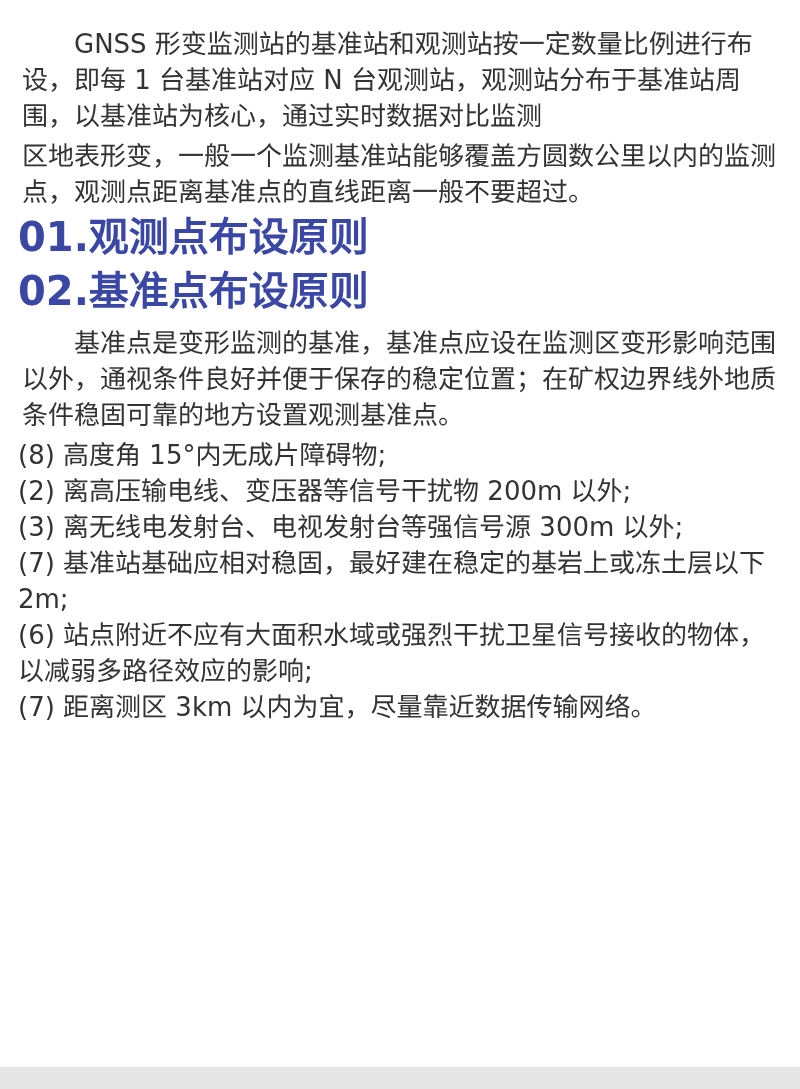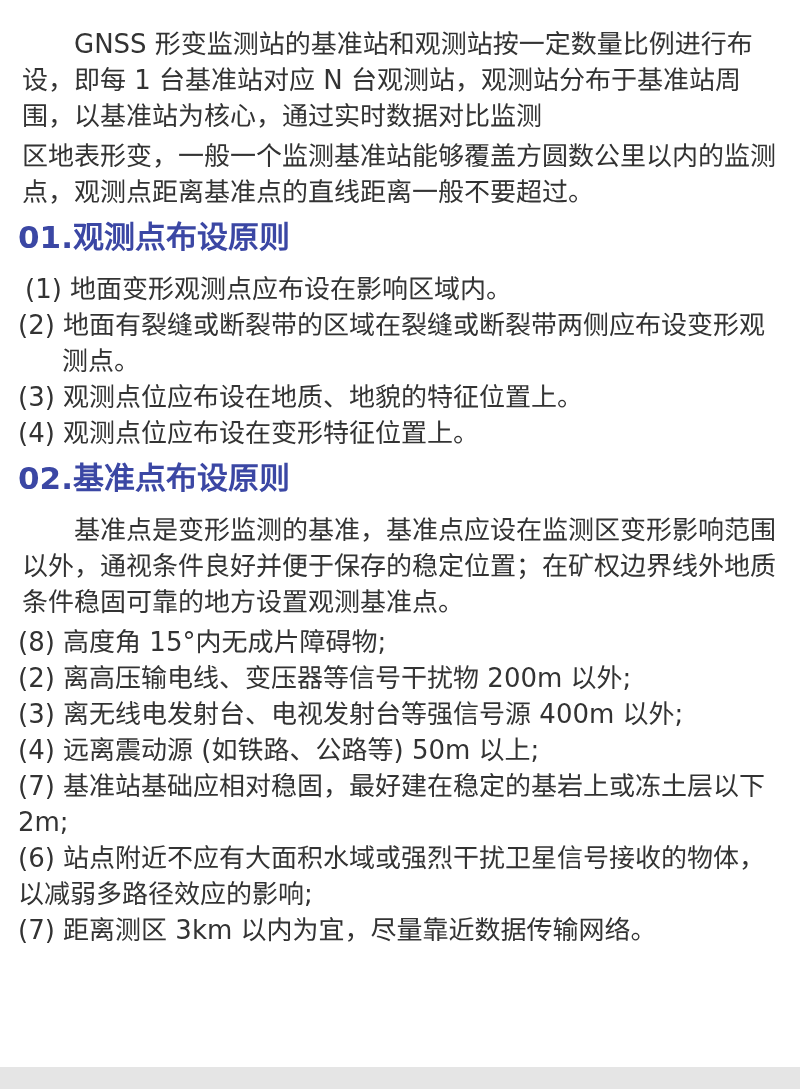"01.观测点布设原则" .sec-heading { font-size: 31px -> 40px }
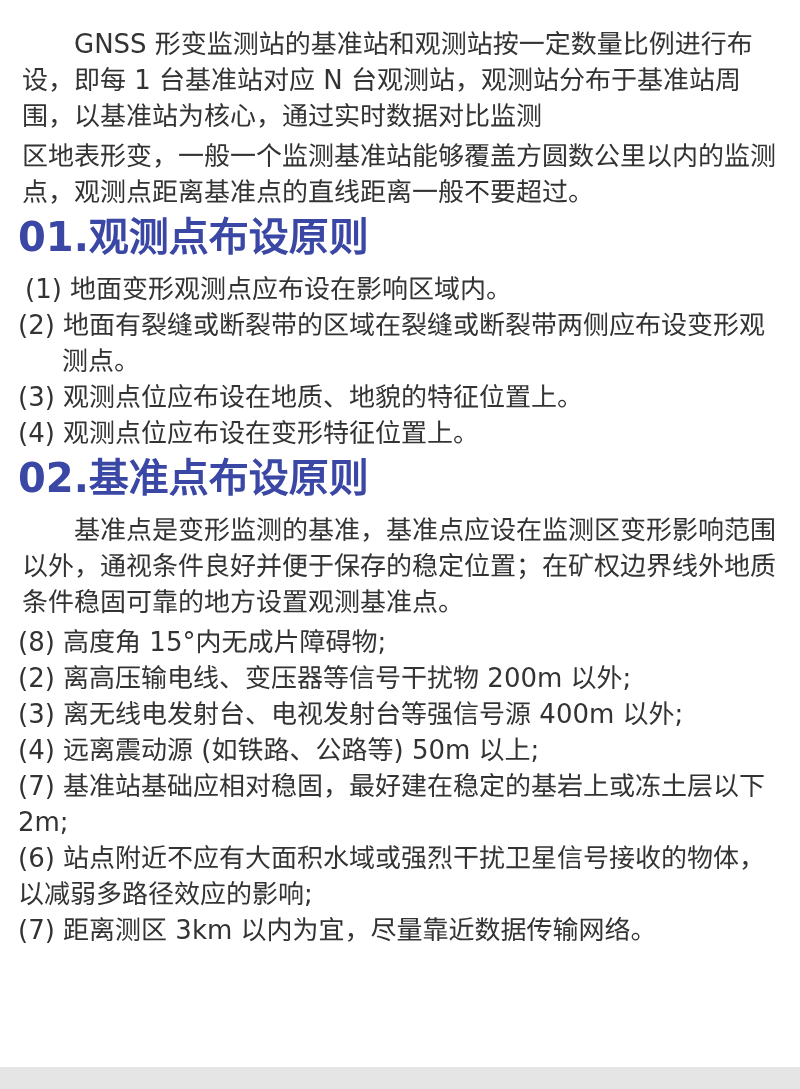"(1) 地面变形观测点应布设在影响区域内。" div.list { html: <div> <p>(1) 地面变形观测点应布设在影响区域内。</p> <p>(2) 地面有裂缝或断裂带的区域在裂缝或断裂带两侧应布设变形观测点。</p> <p>(3) 观测点位应布设在地质、地貌的特征位置上。</p> <p>(4) 观测点位应布设在变形特征位置上。</p> </div> -> none }
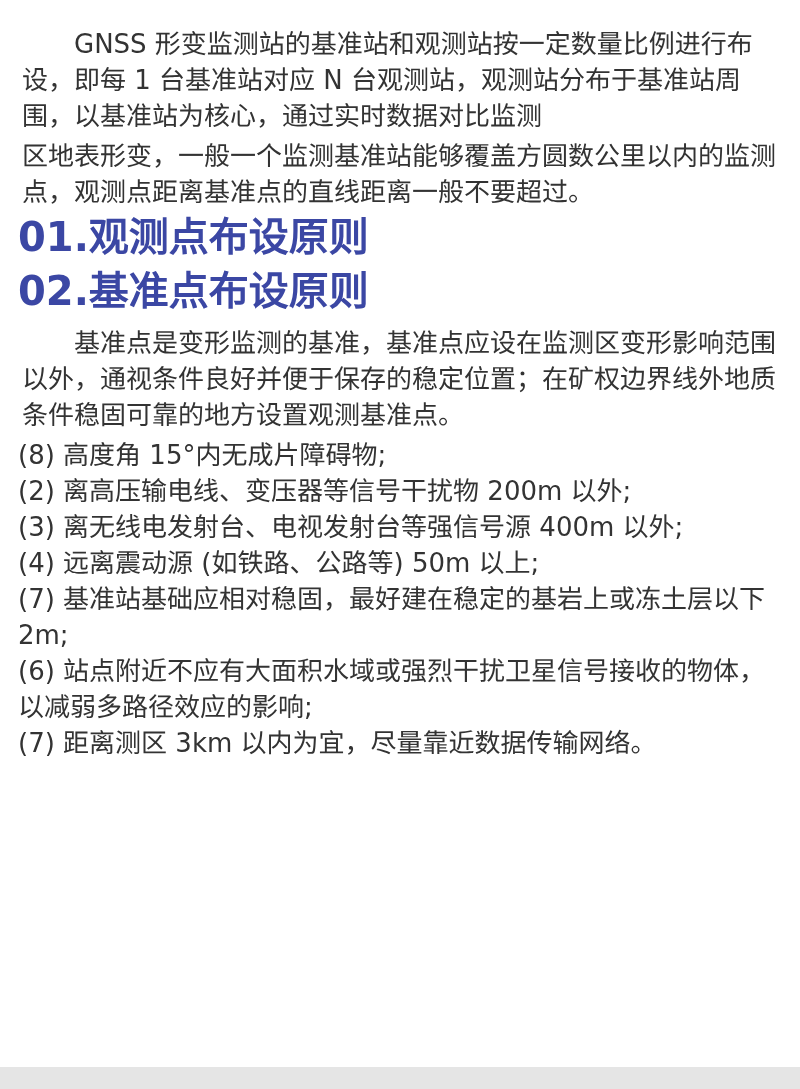"(3) 离无线电发射台、电视发射台等强信号源 400m 以外;" p.item { text: 400m -> 300m }
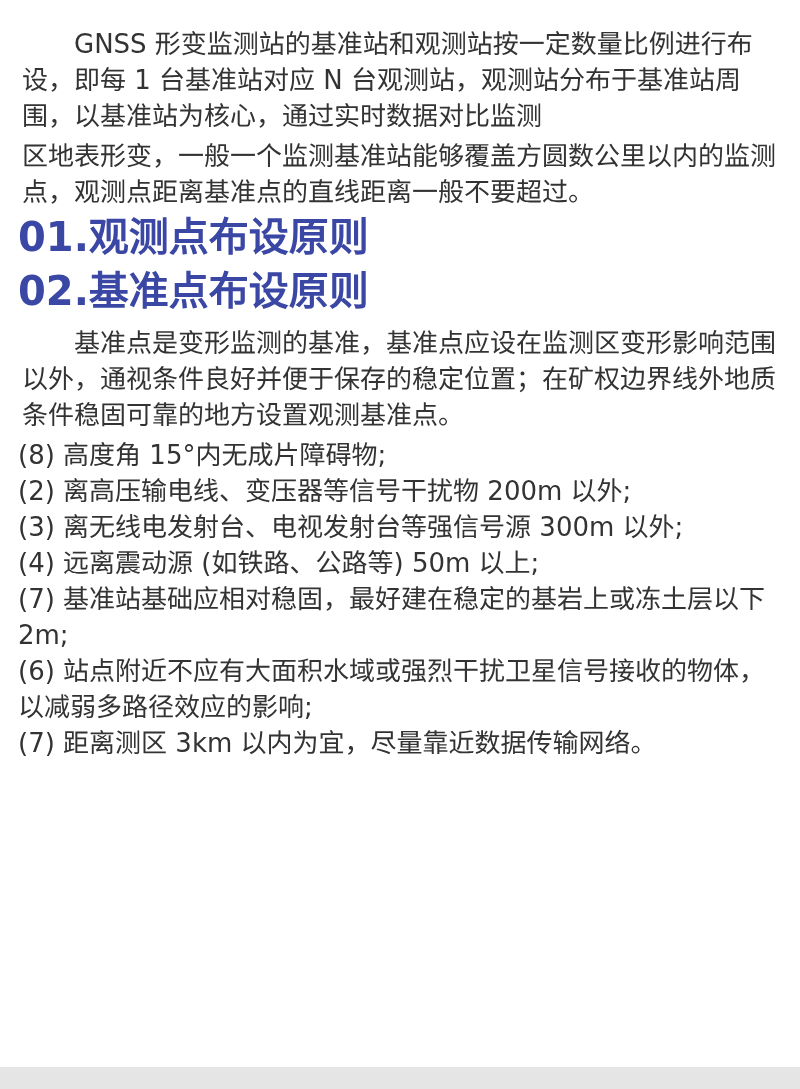"(4) 远离震动源 (如铁路、公路等) 50m 以上;" p.item { html: <p>(4) 远离震动源 (如铁路、公路等) 50m 以上;</p> -> none }
